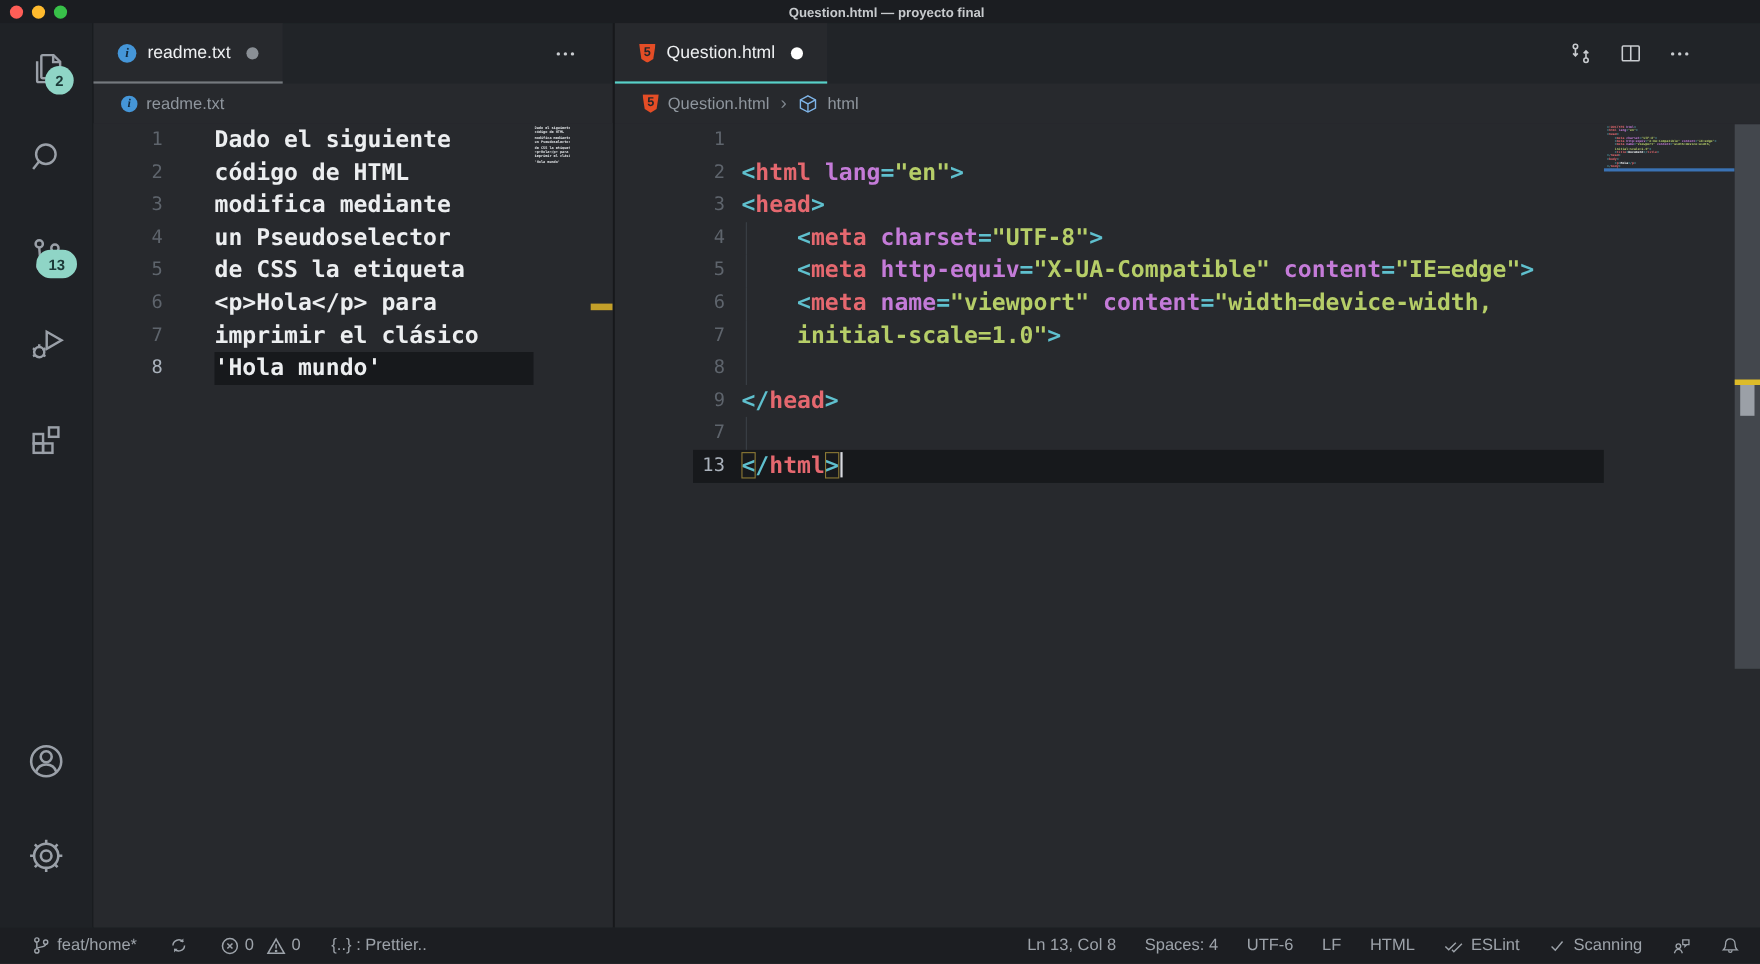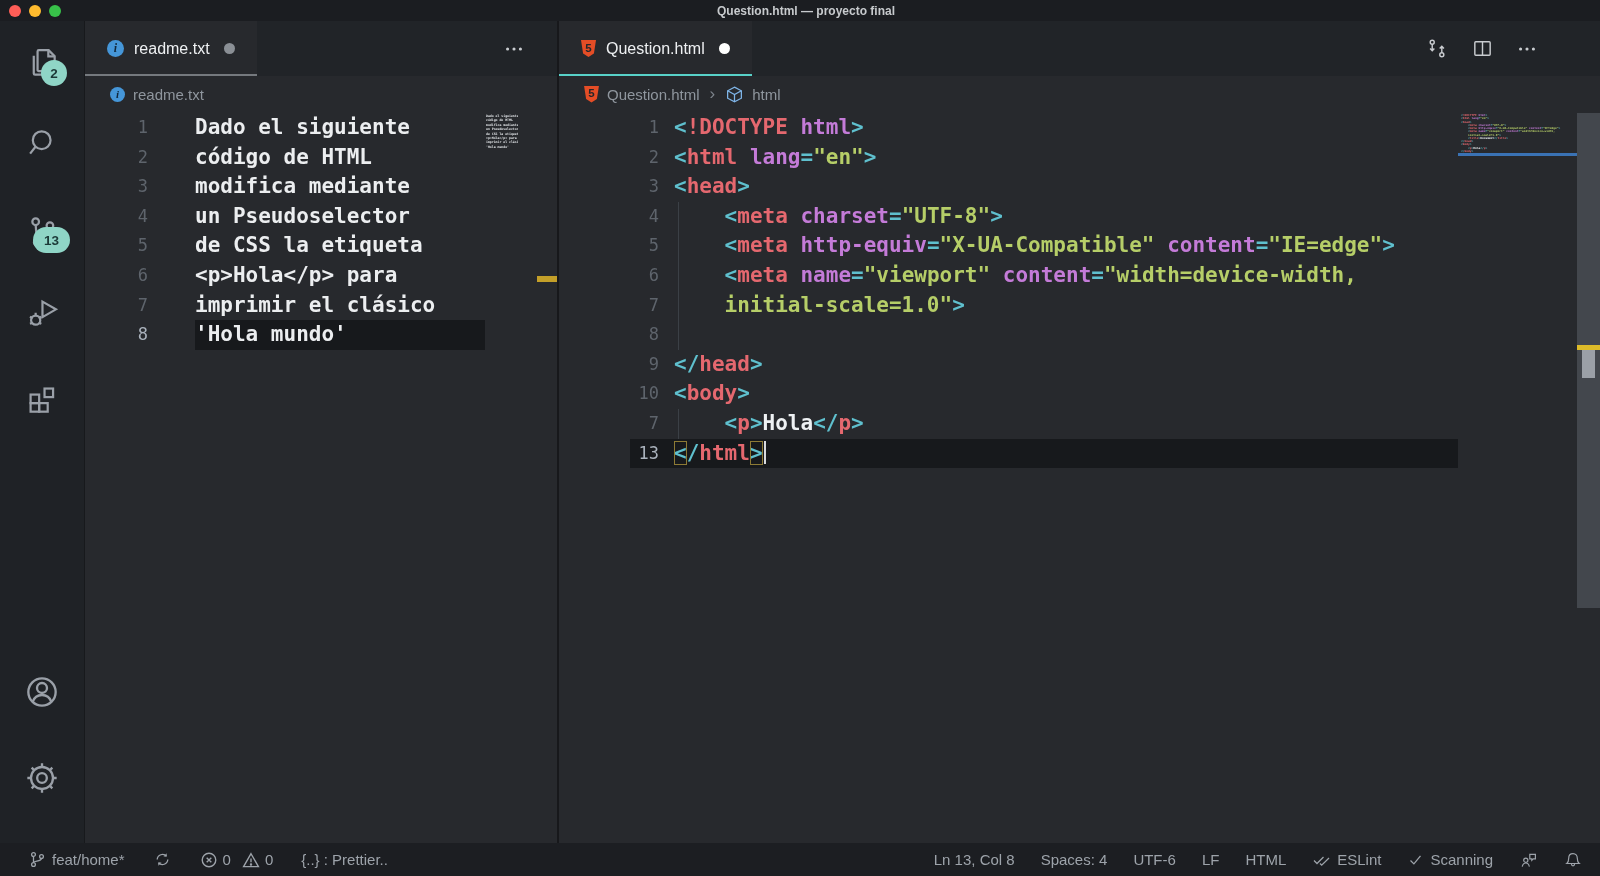"<!DOCTYPE html>" span.code { html: <span><span>&lt;</span><span>!DOCTYPE</span><span> </span><span>html</span><span>&gt;</span></span> -> none }
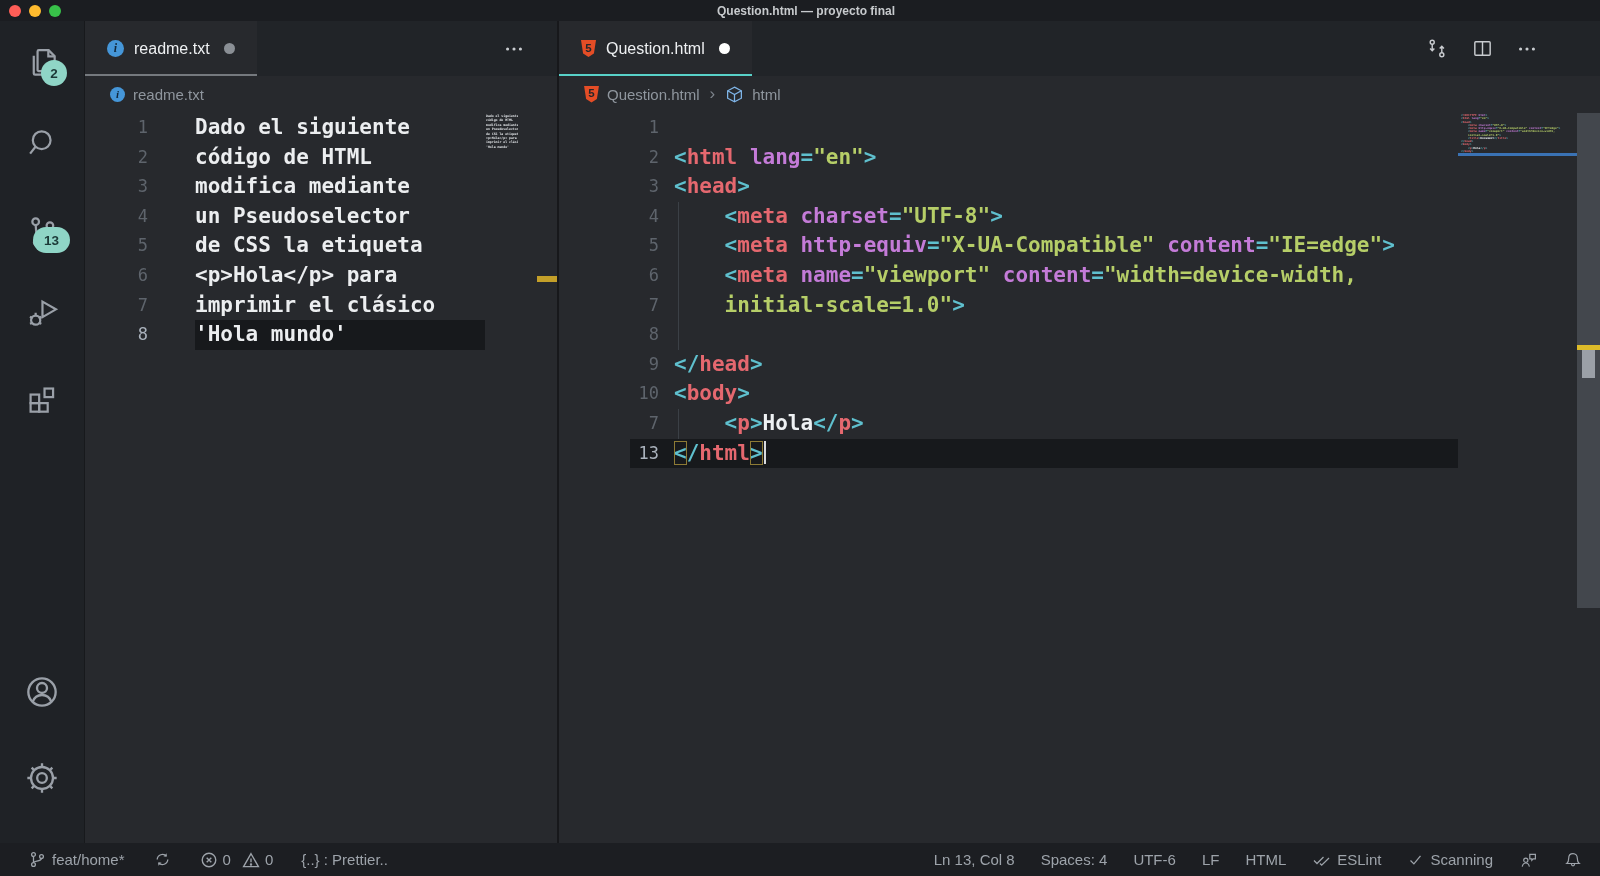"10" div.row { html: <div><span>10</span><span><span>&lt;</span><span>body</span><span>&gt;</span></span></div> -> none }
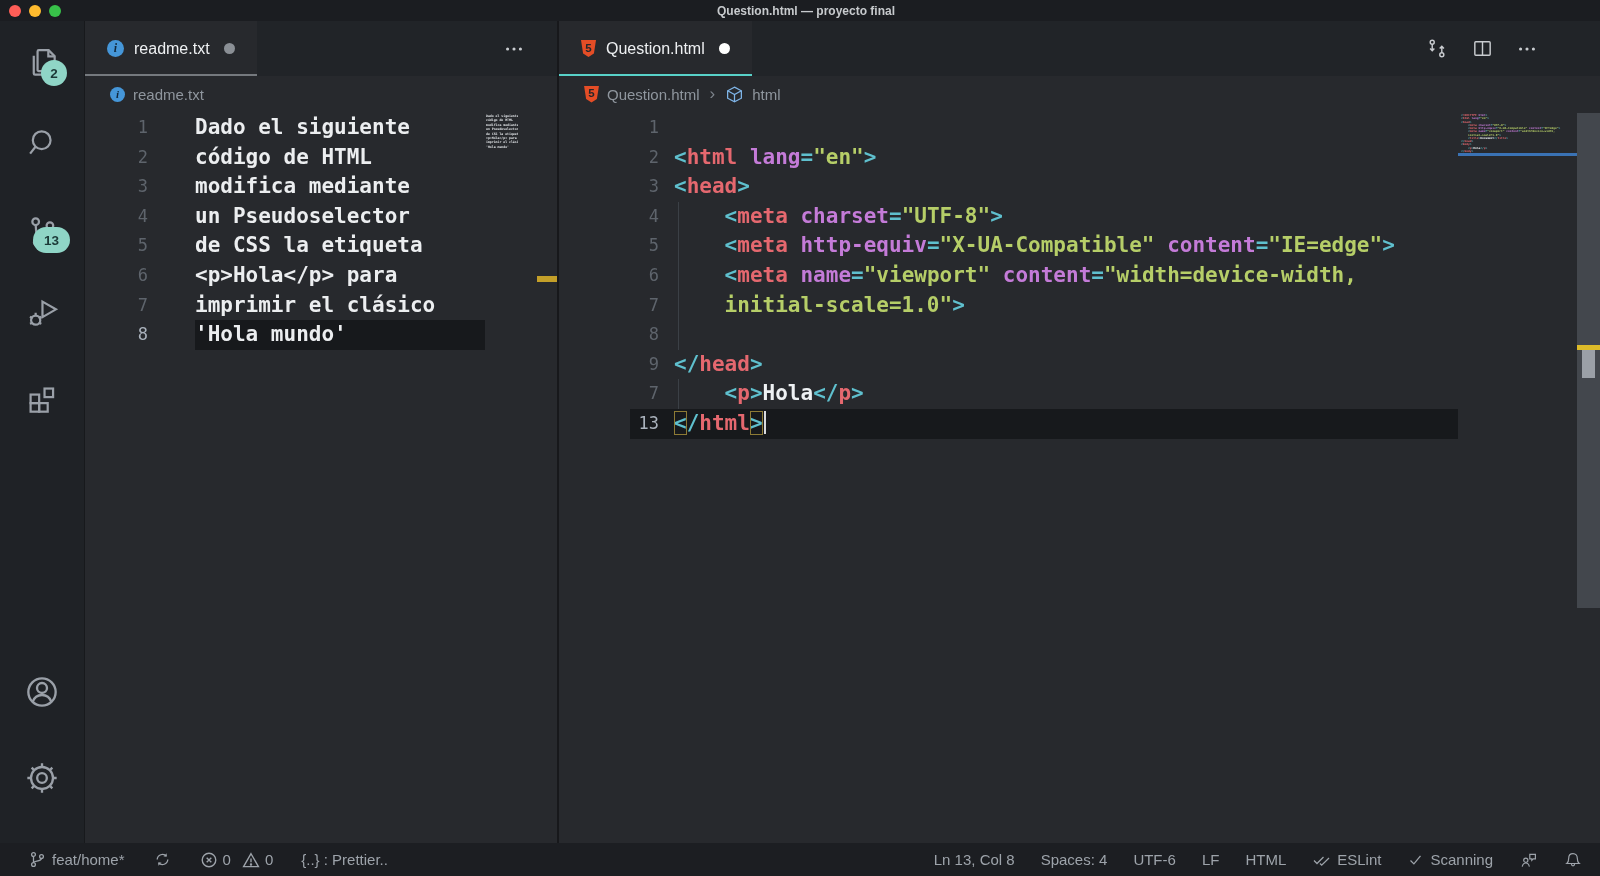"<p>Hola</p>" span.code { html: <span><span> </span><span>&lt;</span><span>p</span><span>&gt;</span><span>Hola</span><span>&lt;/</span><span>p</span><span>&gt;</span></span> -> none }
